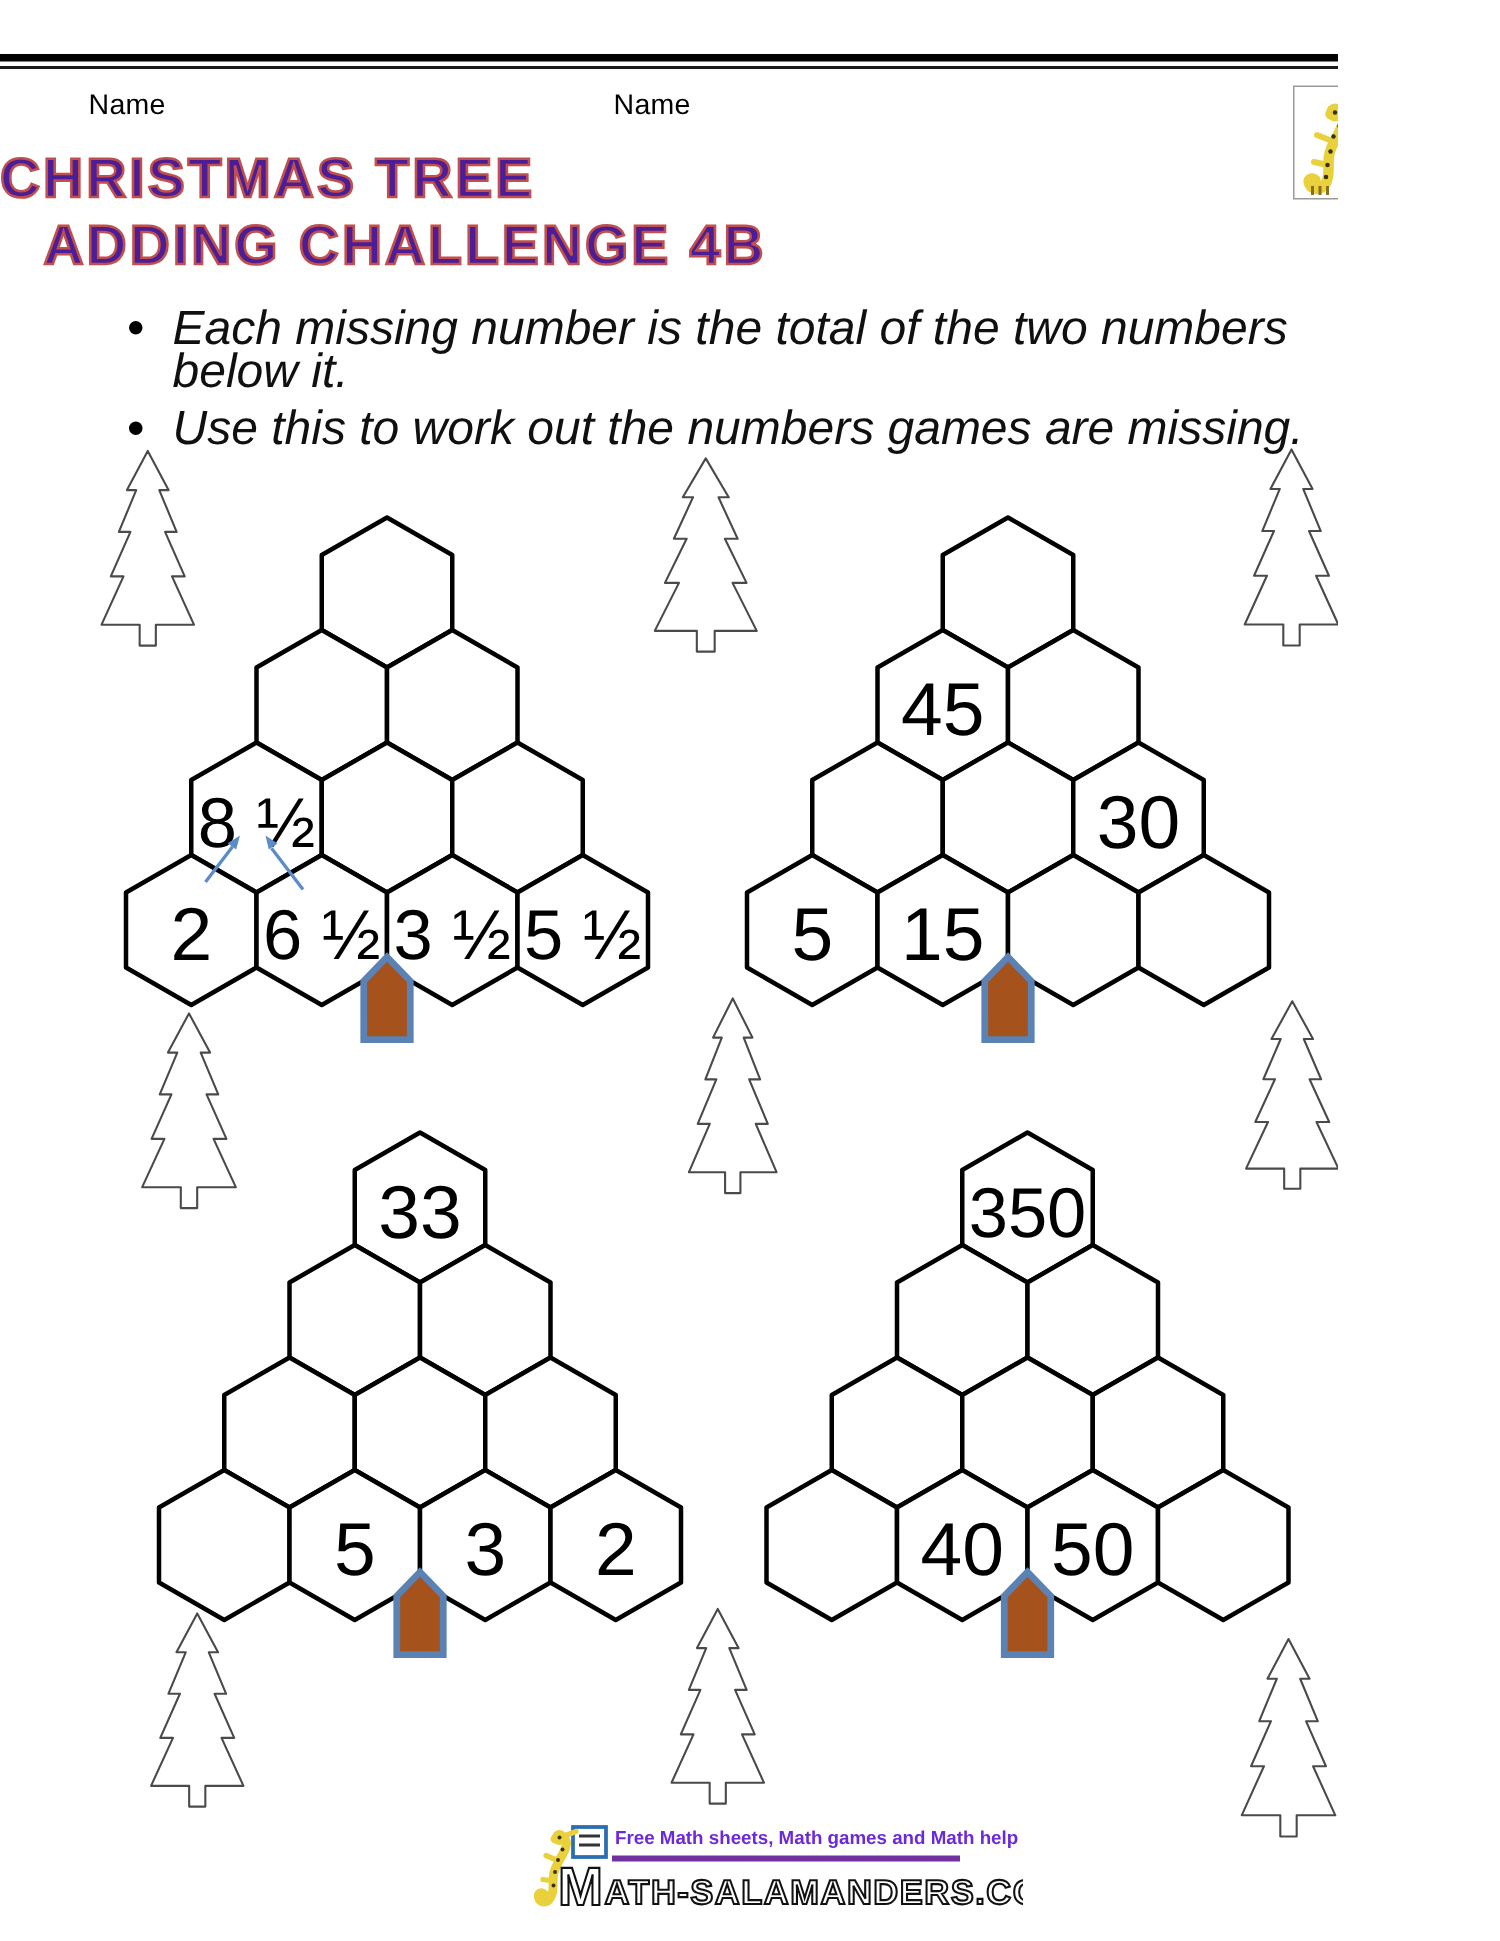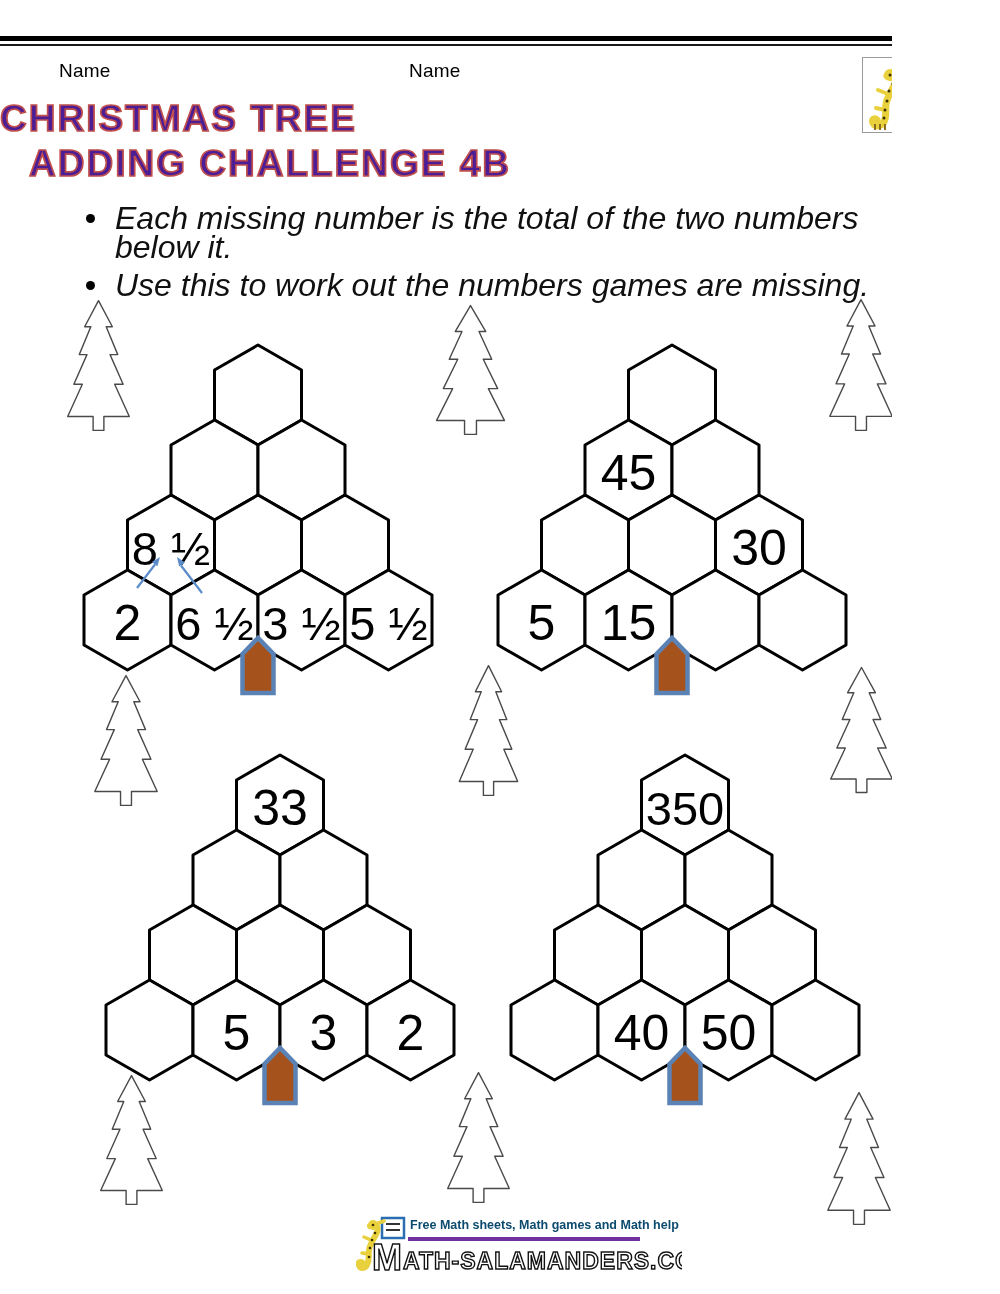"Free Math sheets, Math games" #footer-tagline { color: #0c4a6e -> #6d28d9 }
